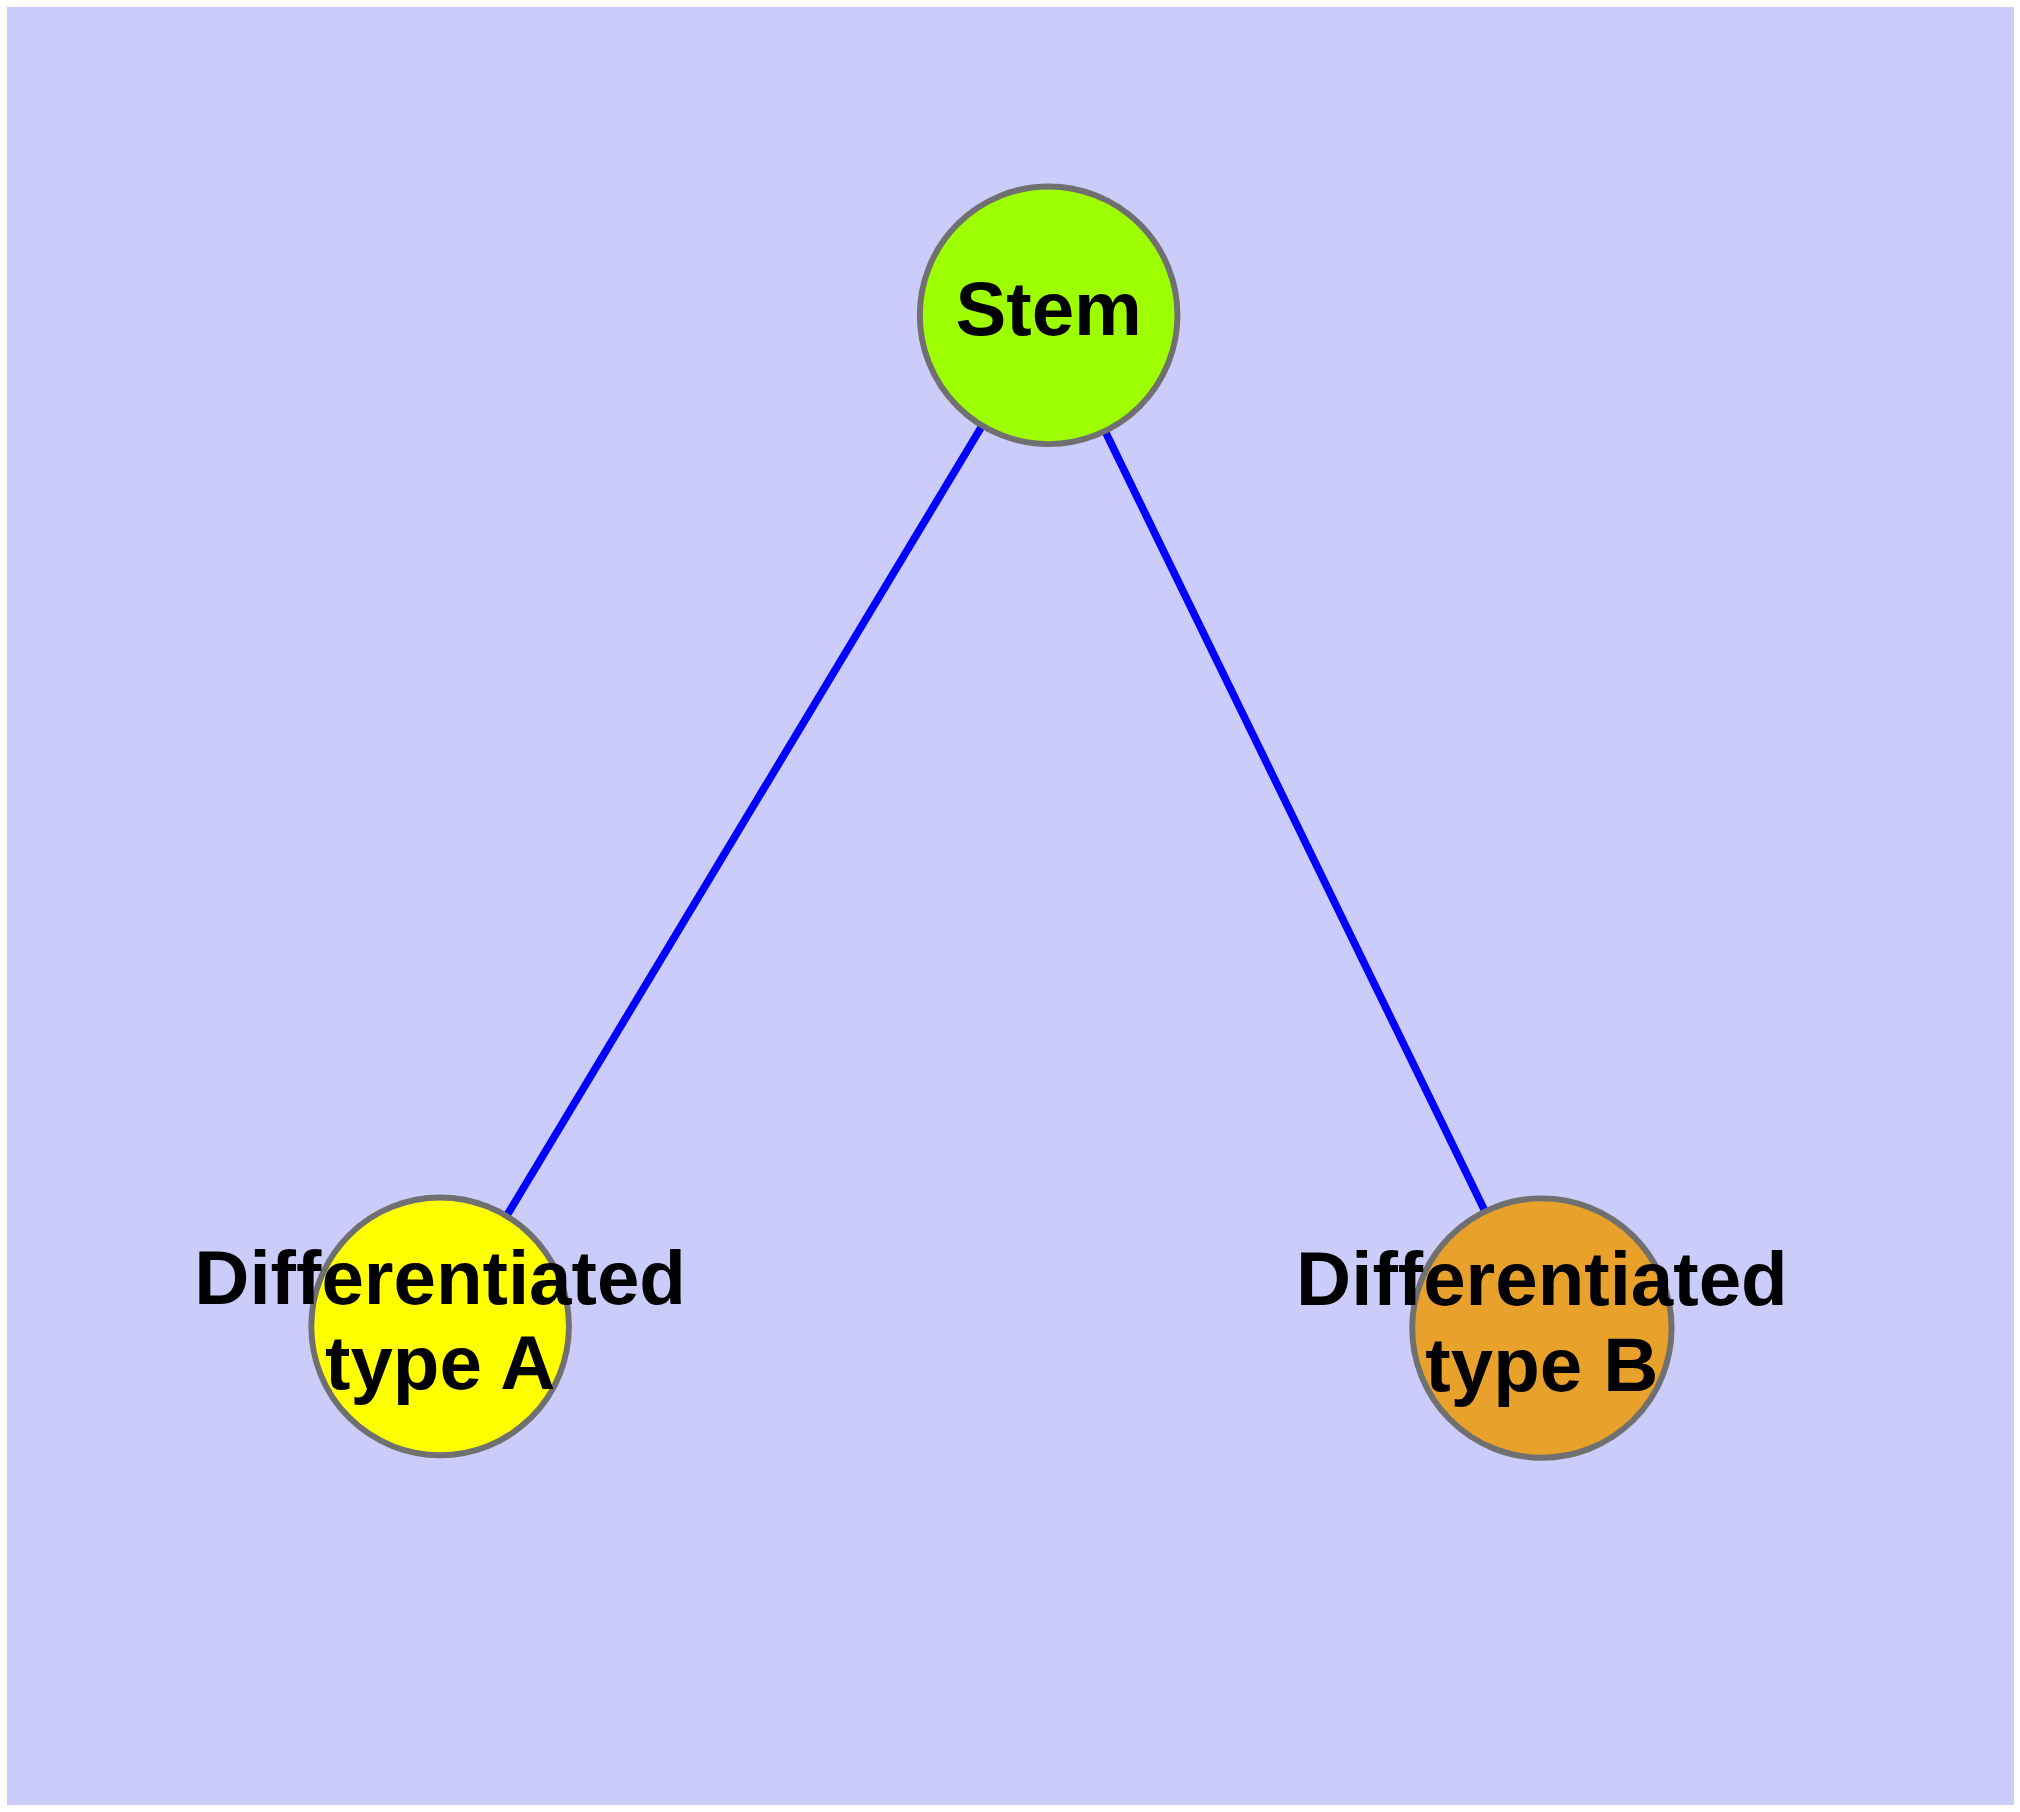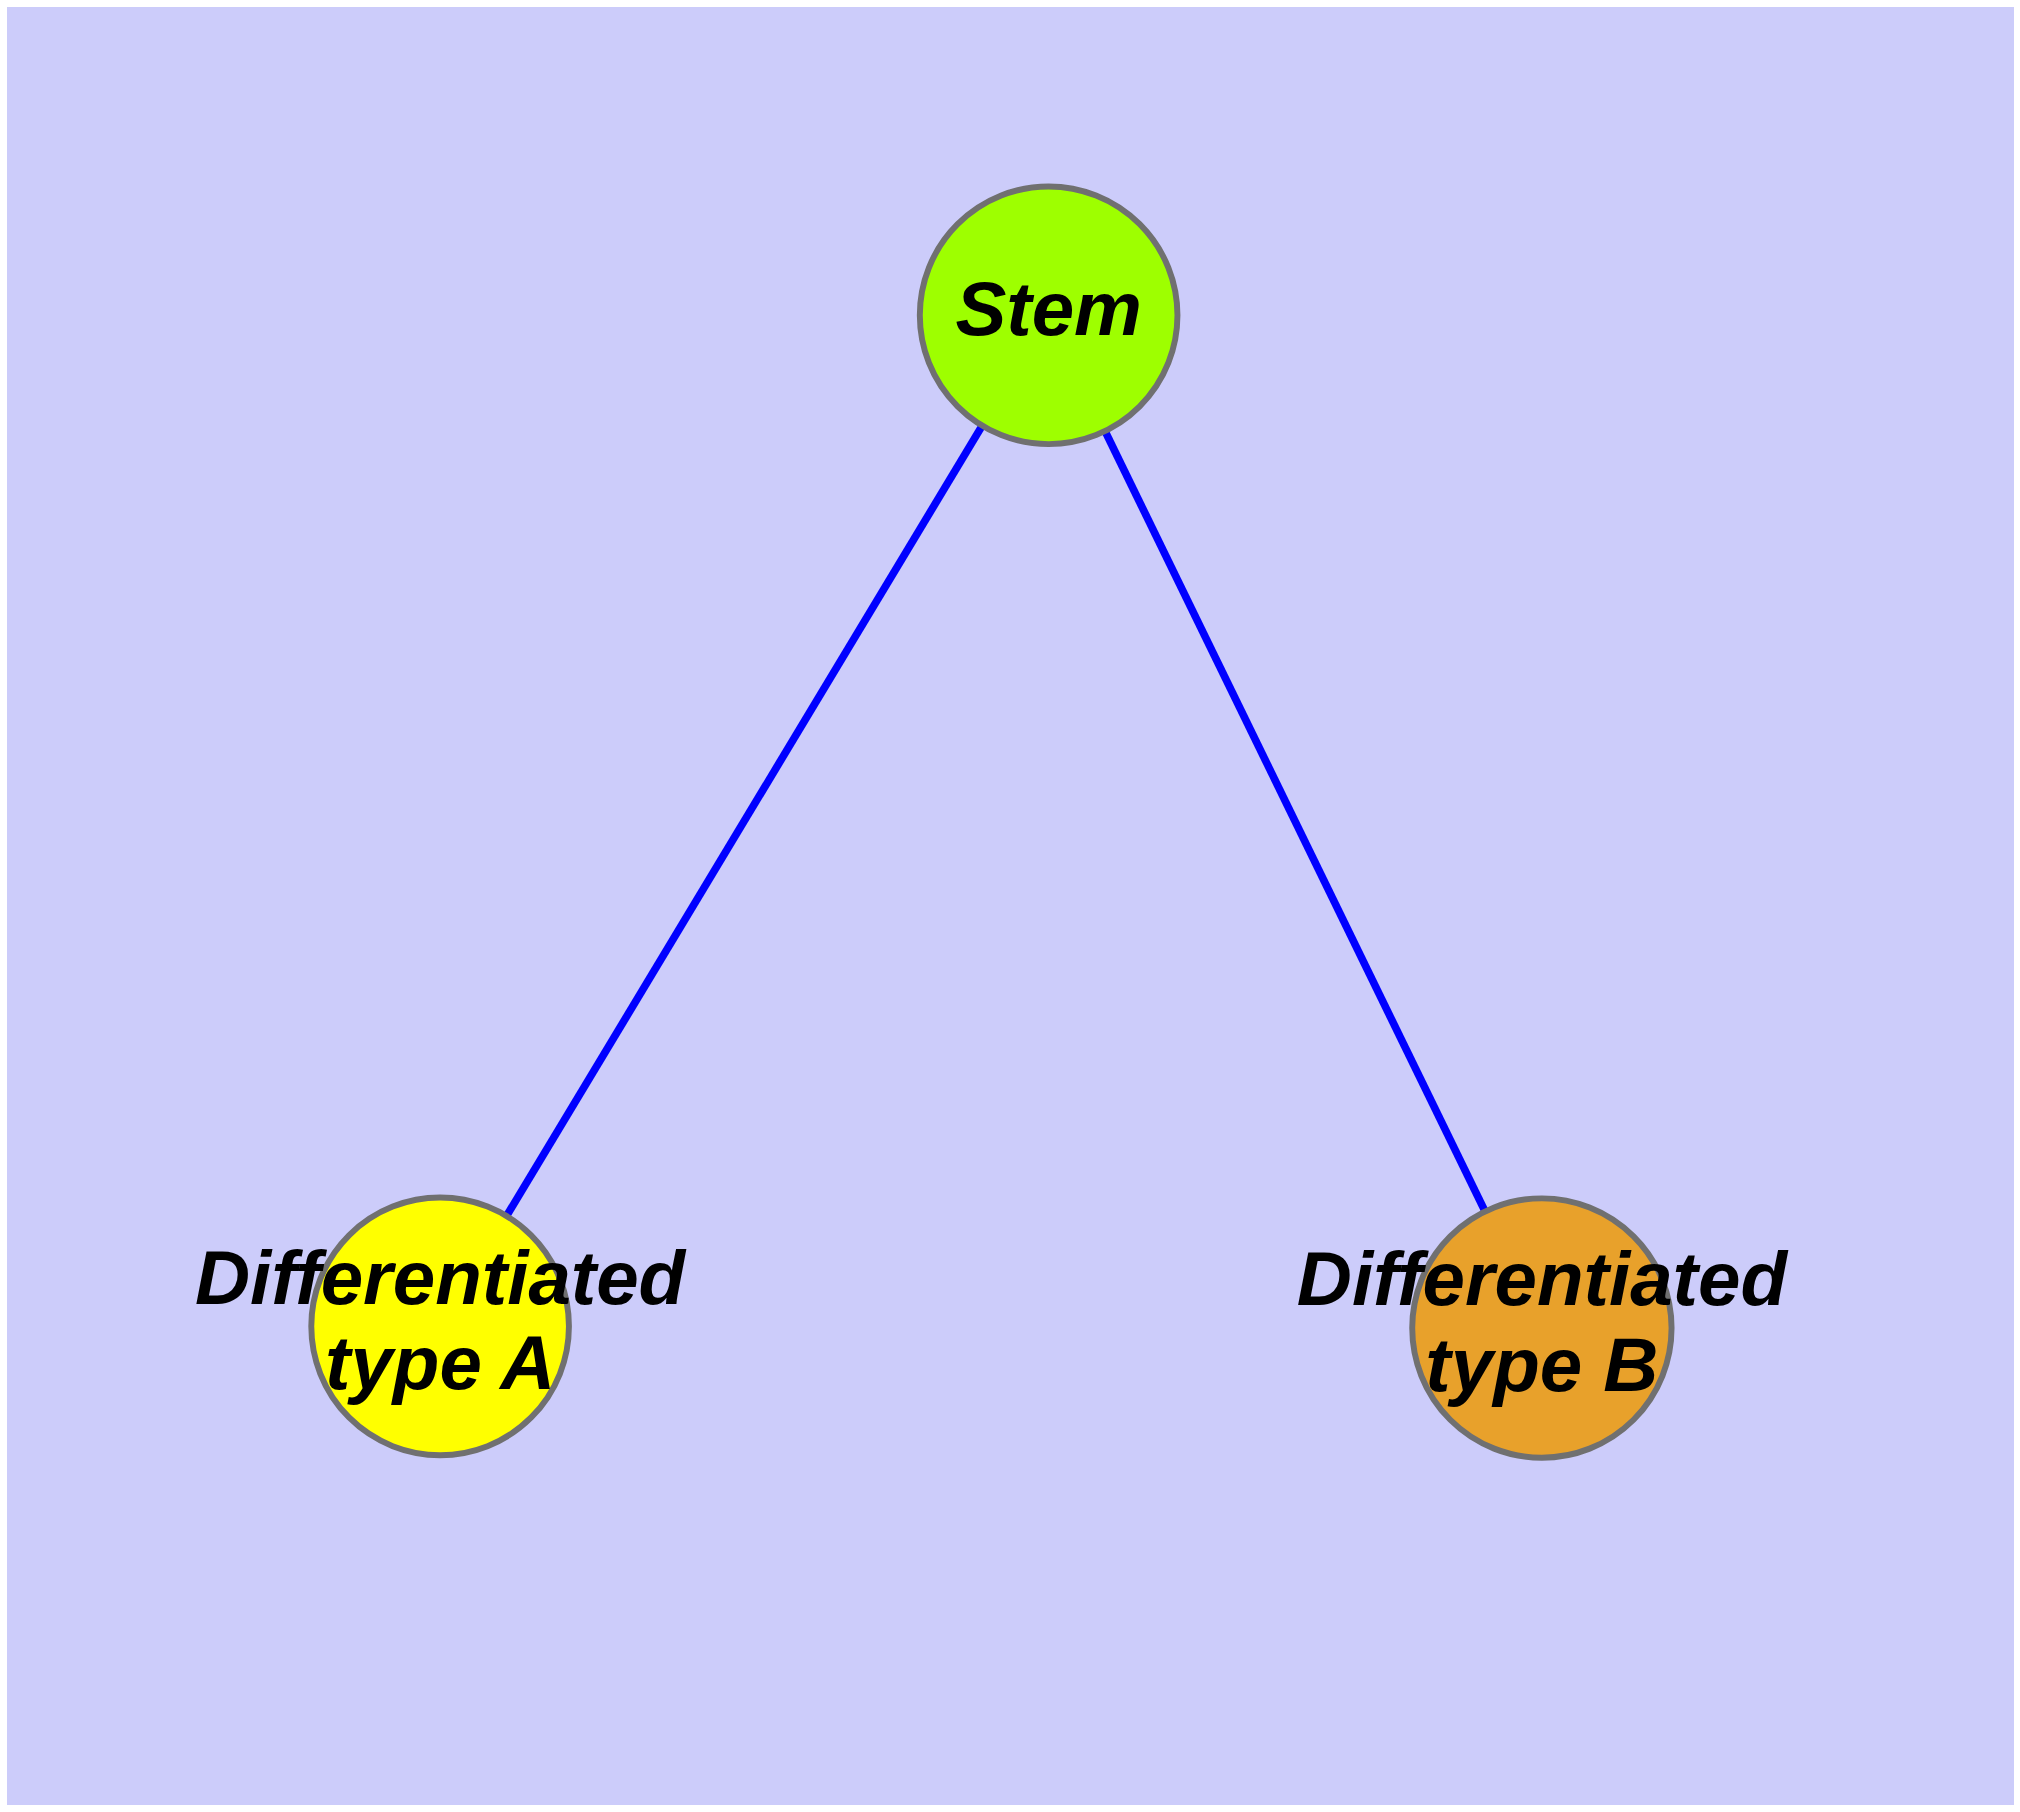"Stem" #canvas { font-style: italic -> none }
